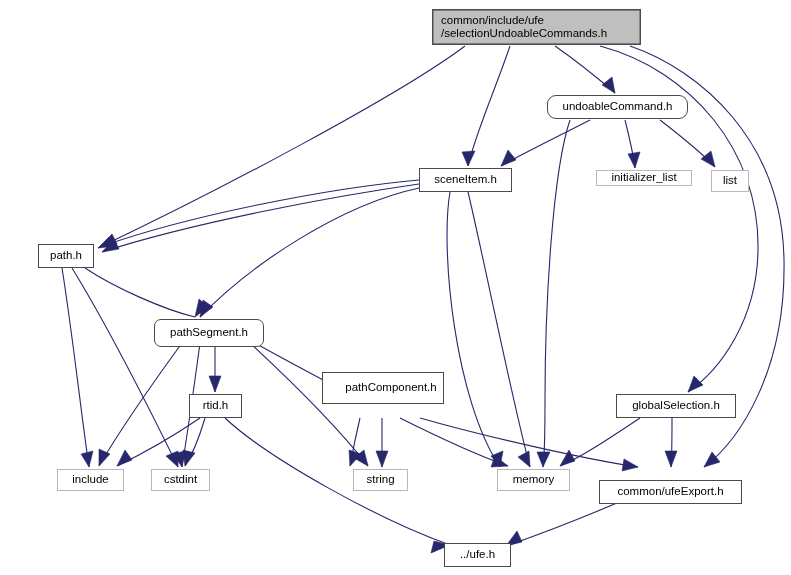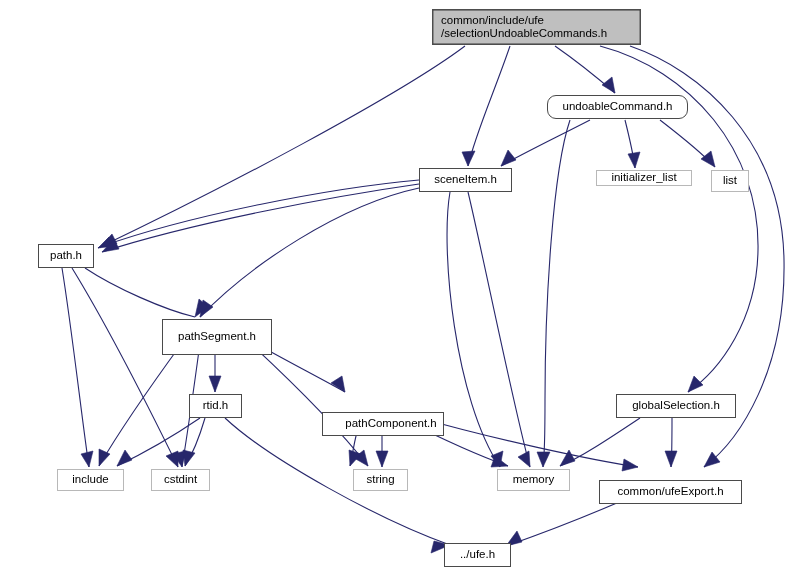"pathSegment.h" div.node-box { border-radius: none -> 7px; height: 36px -> 28px; left: 162px -> 154px }
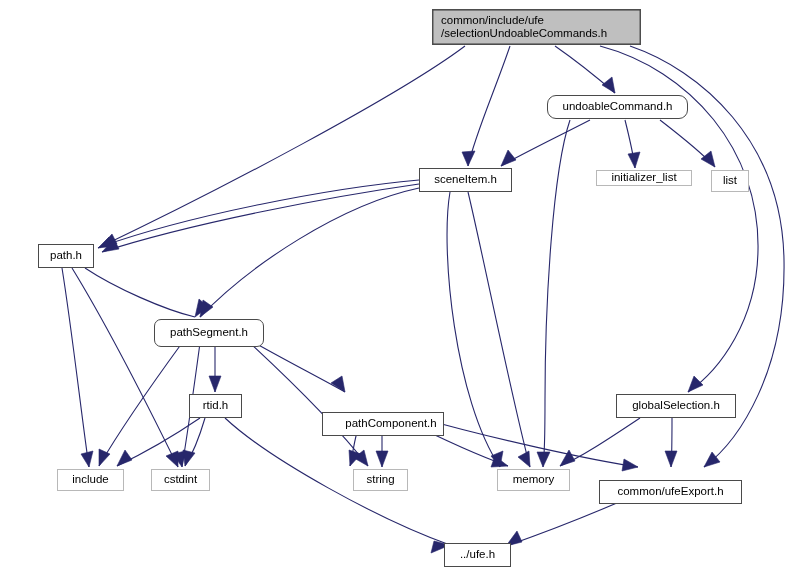"pathComponent.h" div.node-box { height: 24px -> 32px; top: 412px -> 372px }
